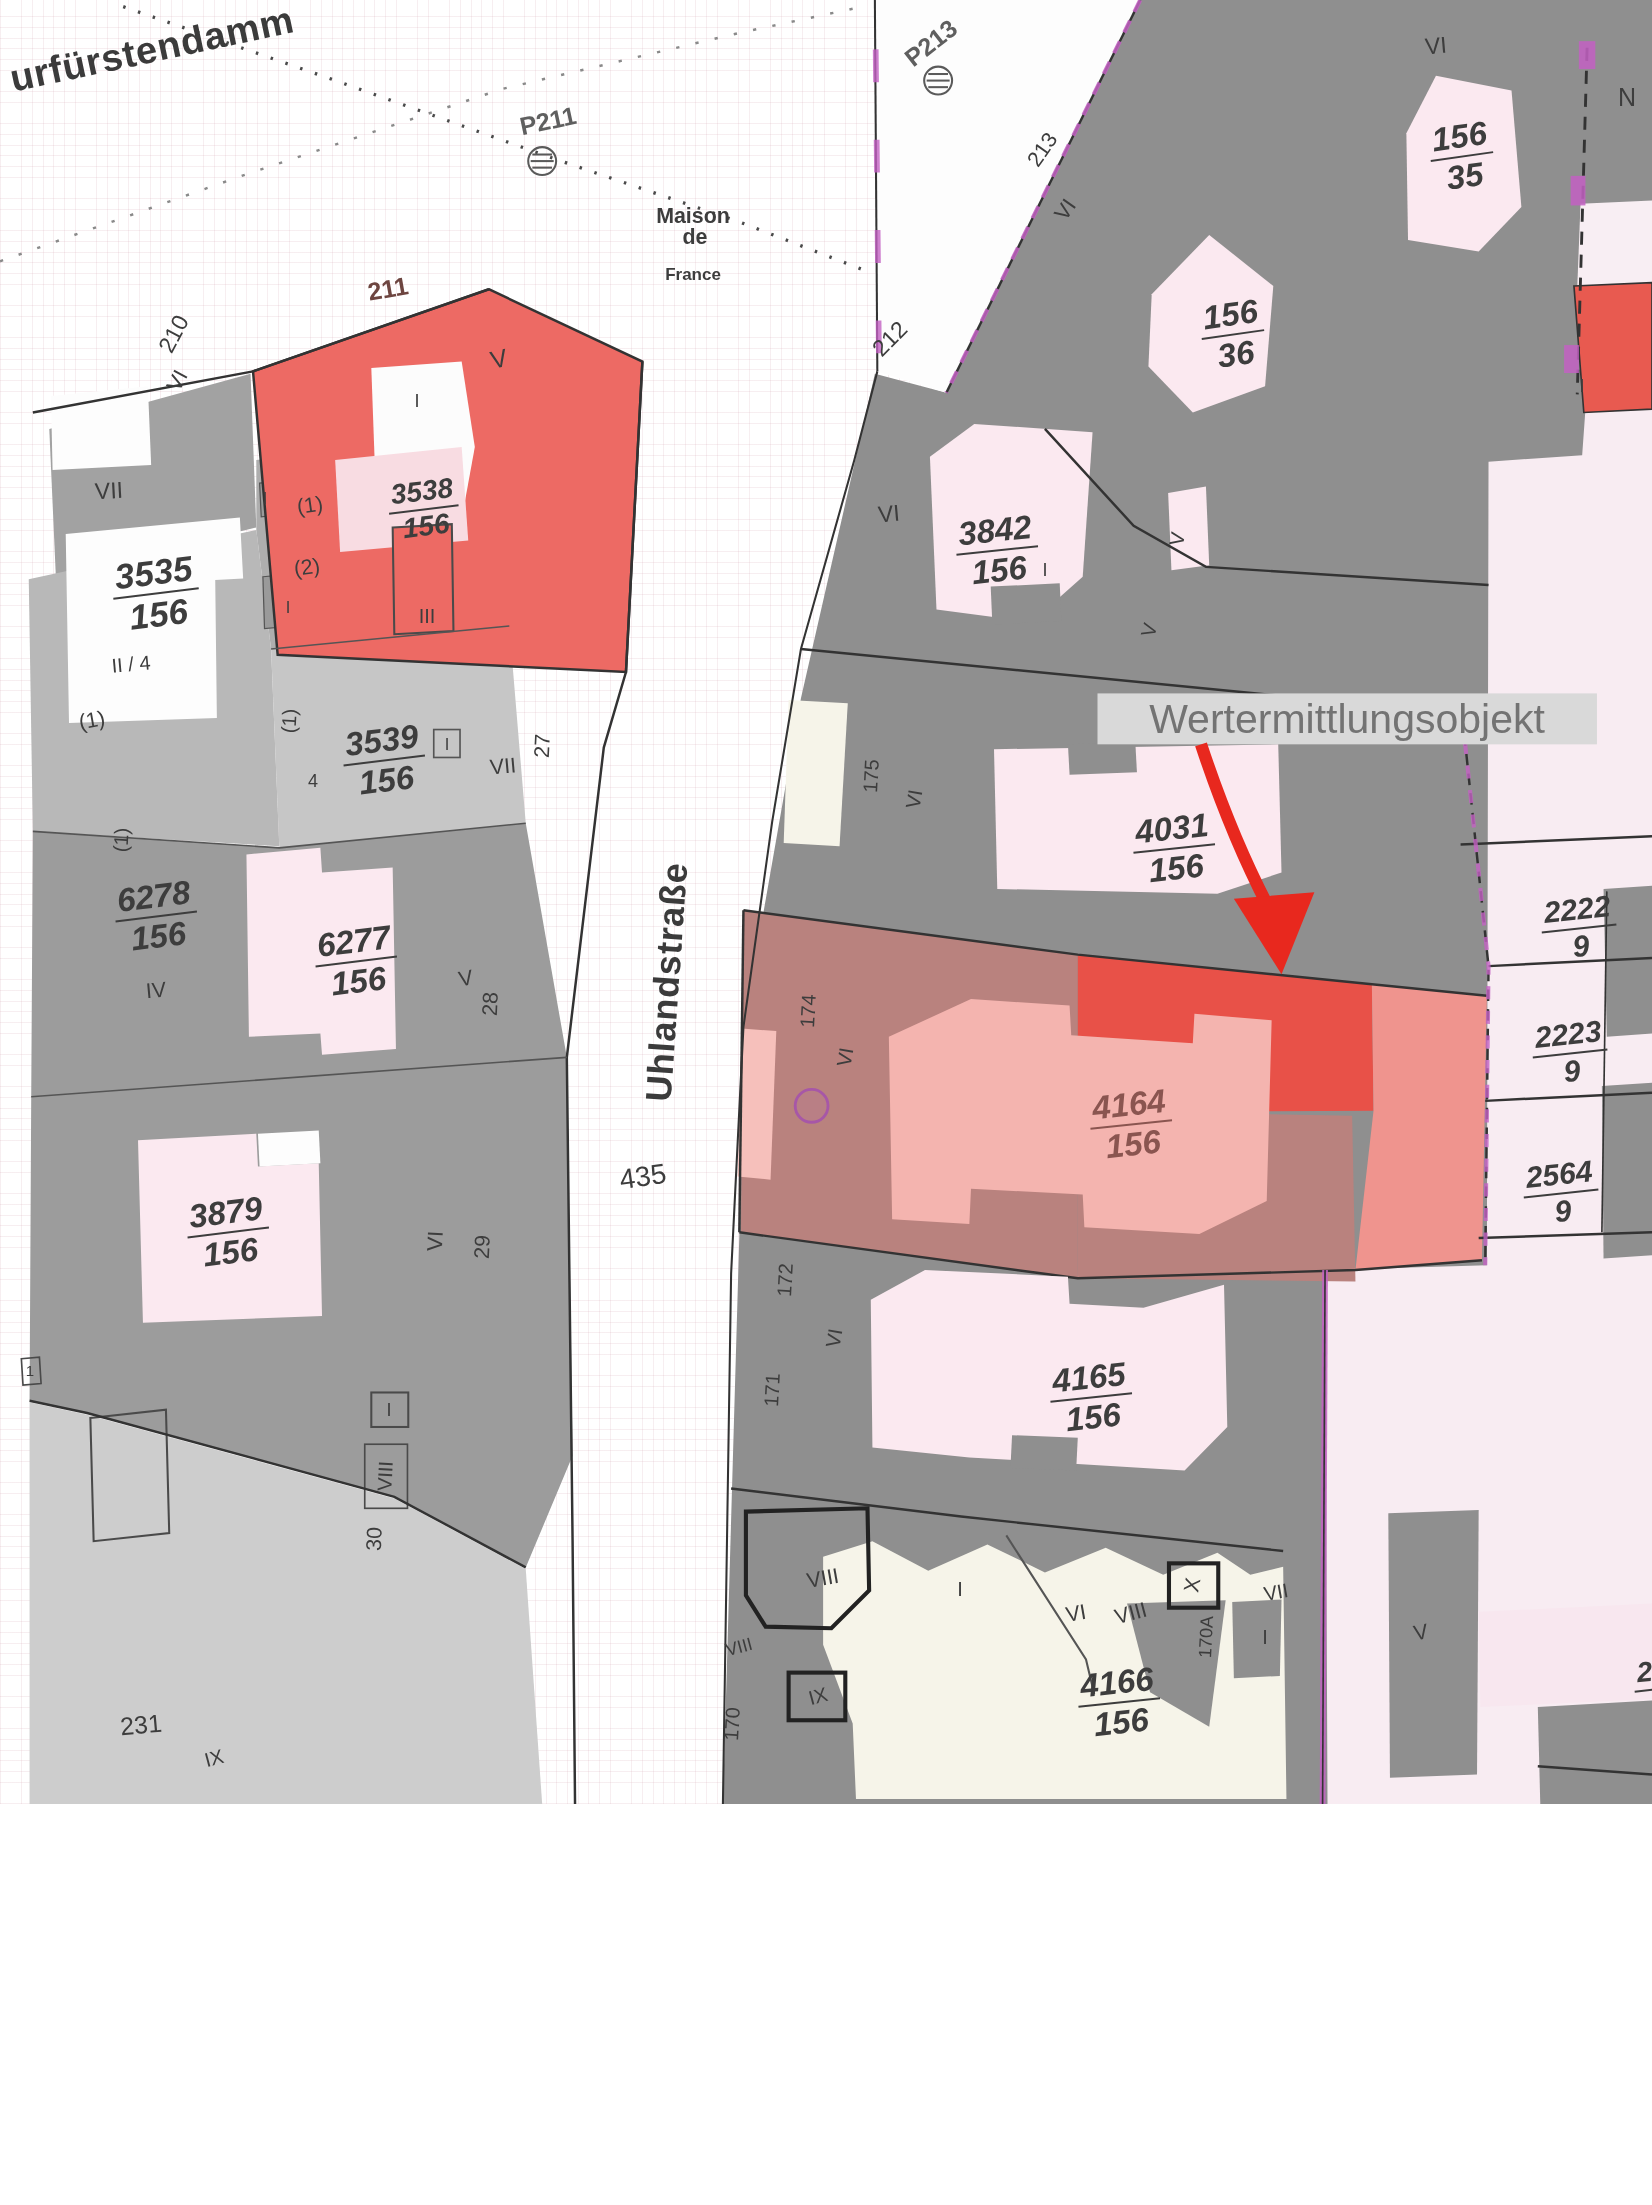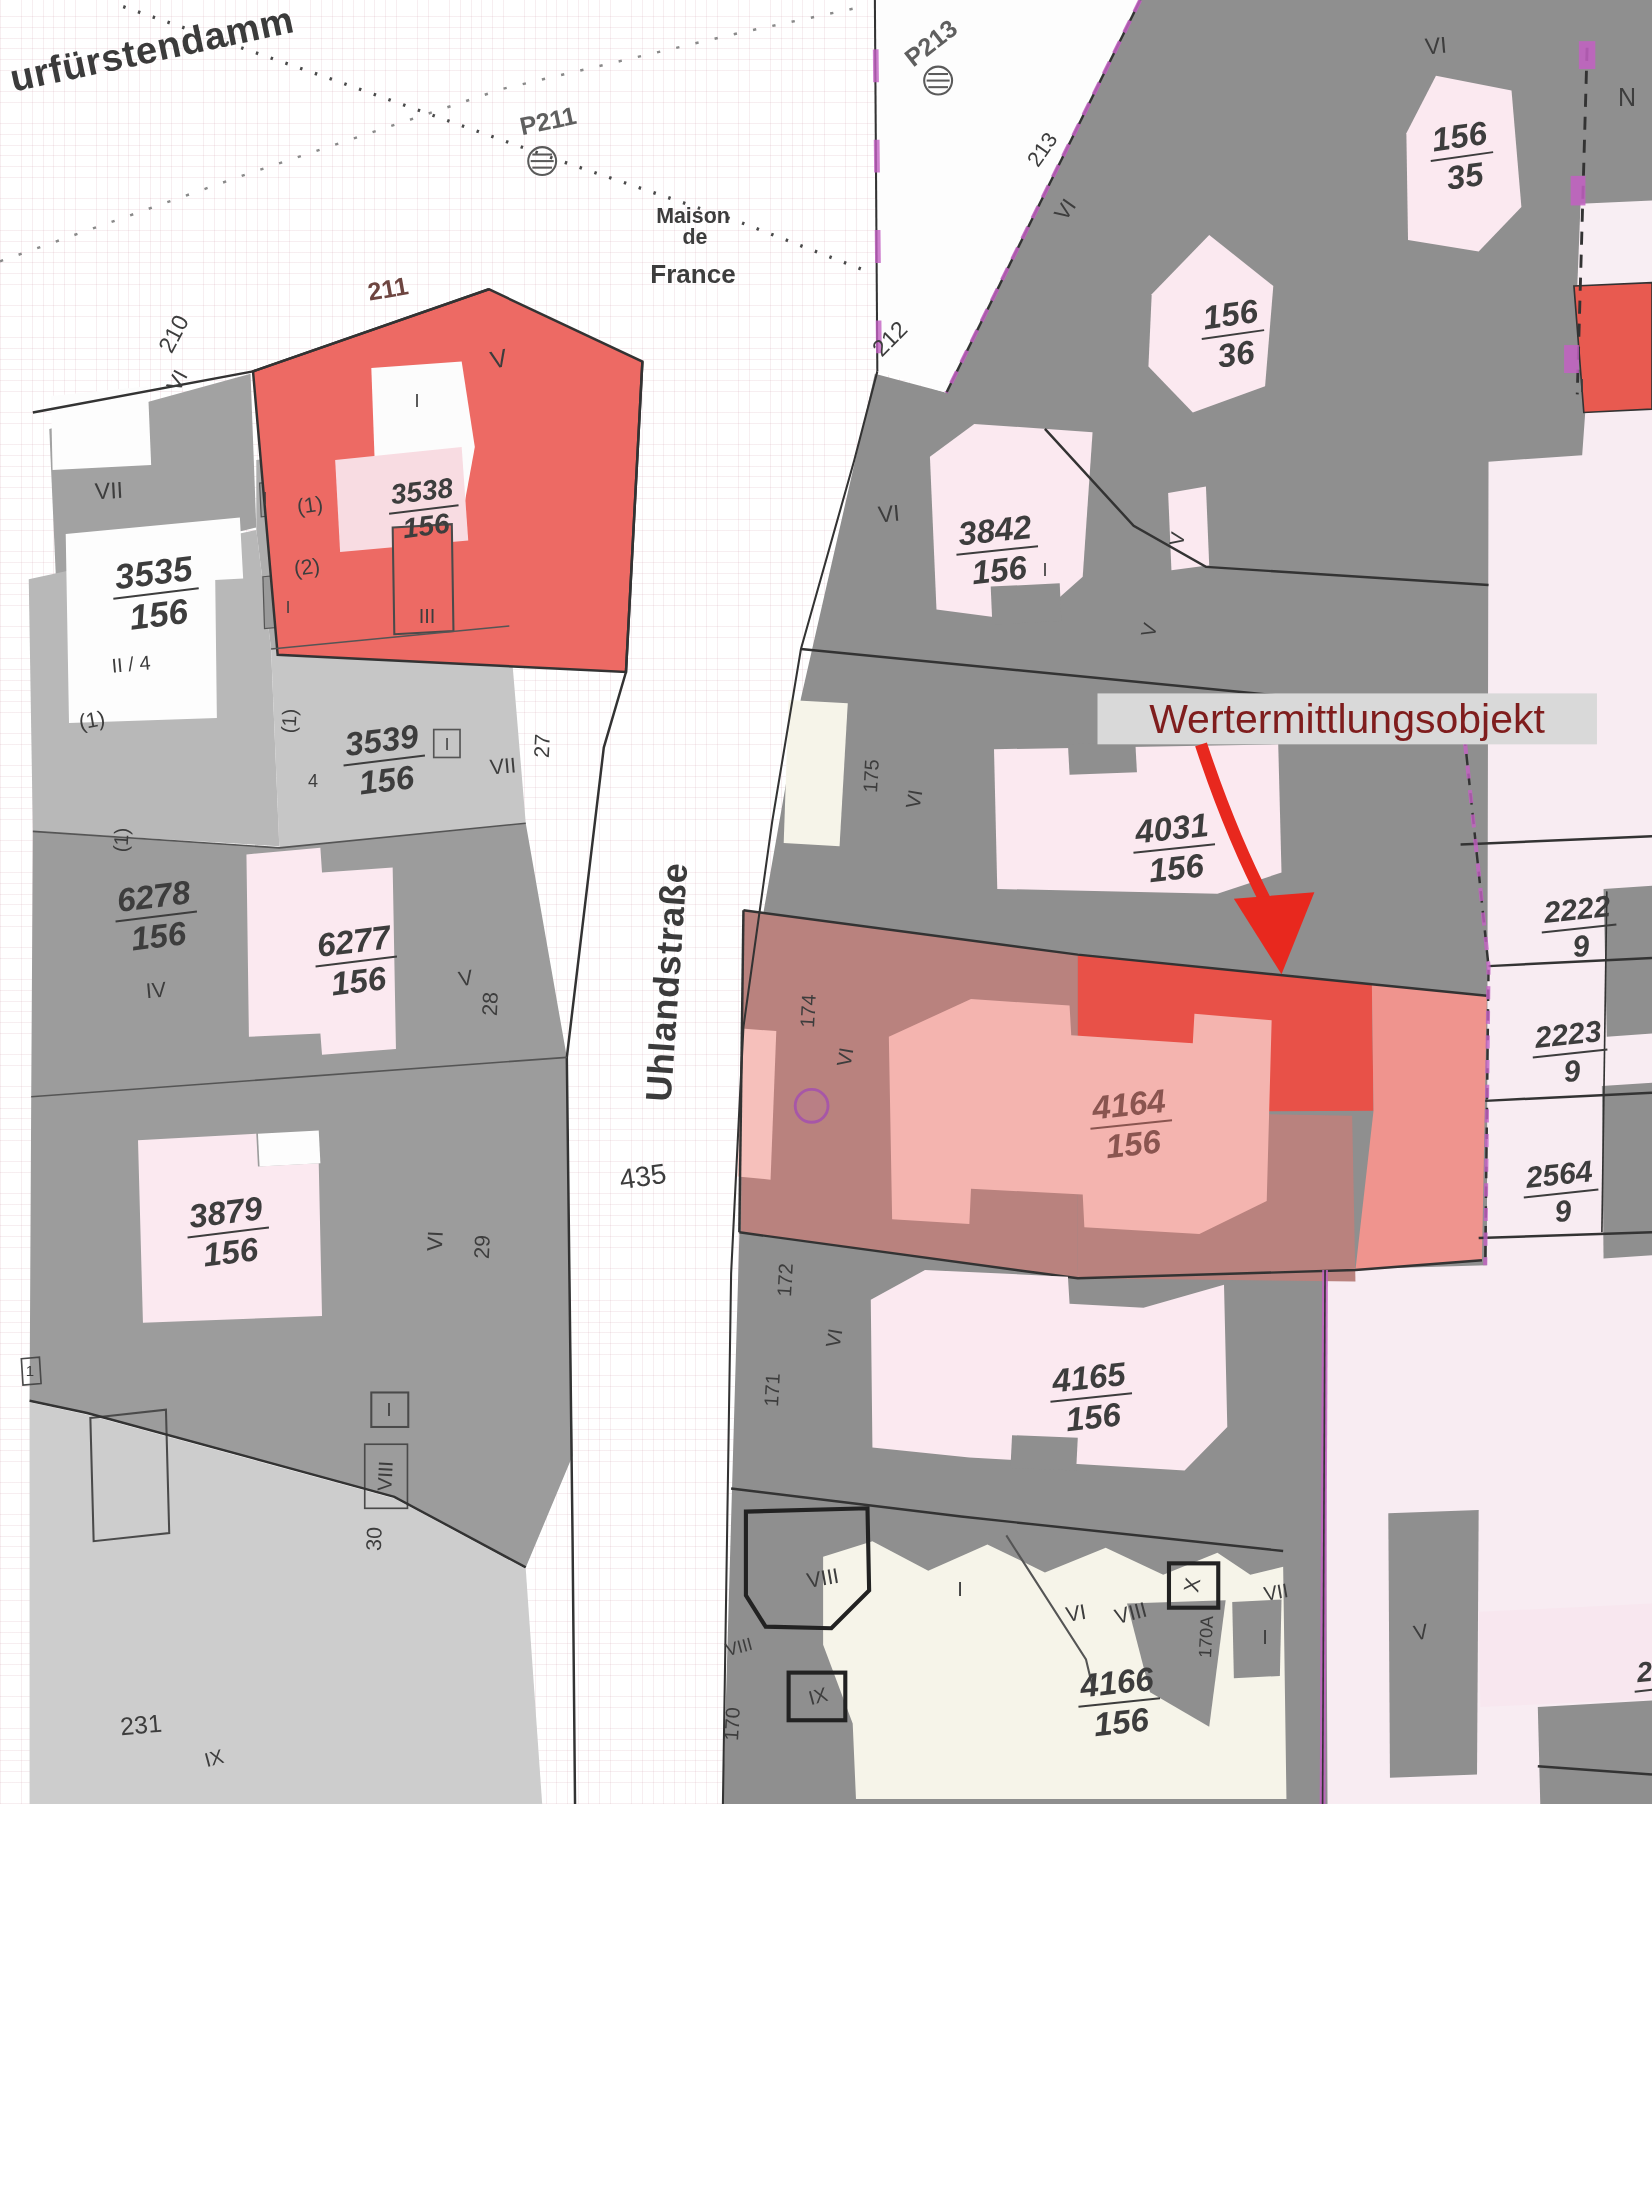"France" div.lbl { font-size: 26px -> 17px }
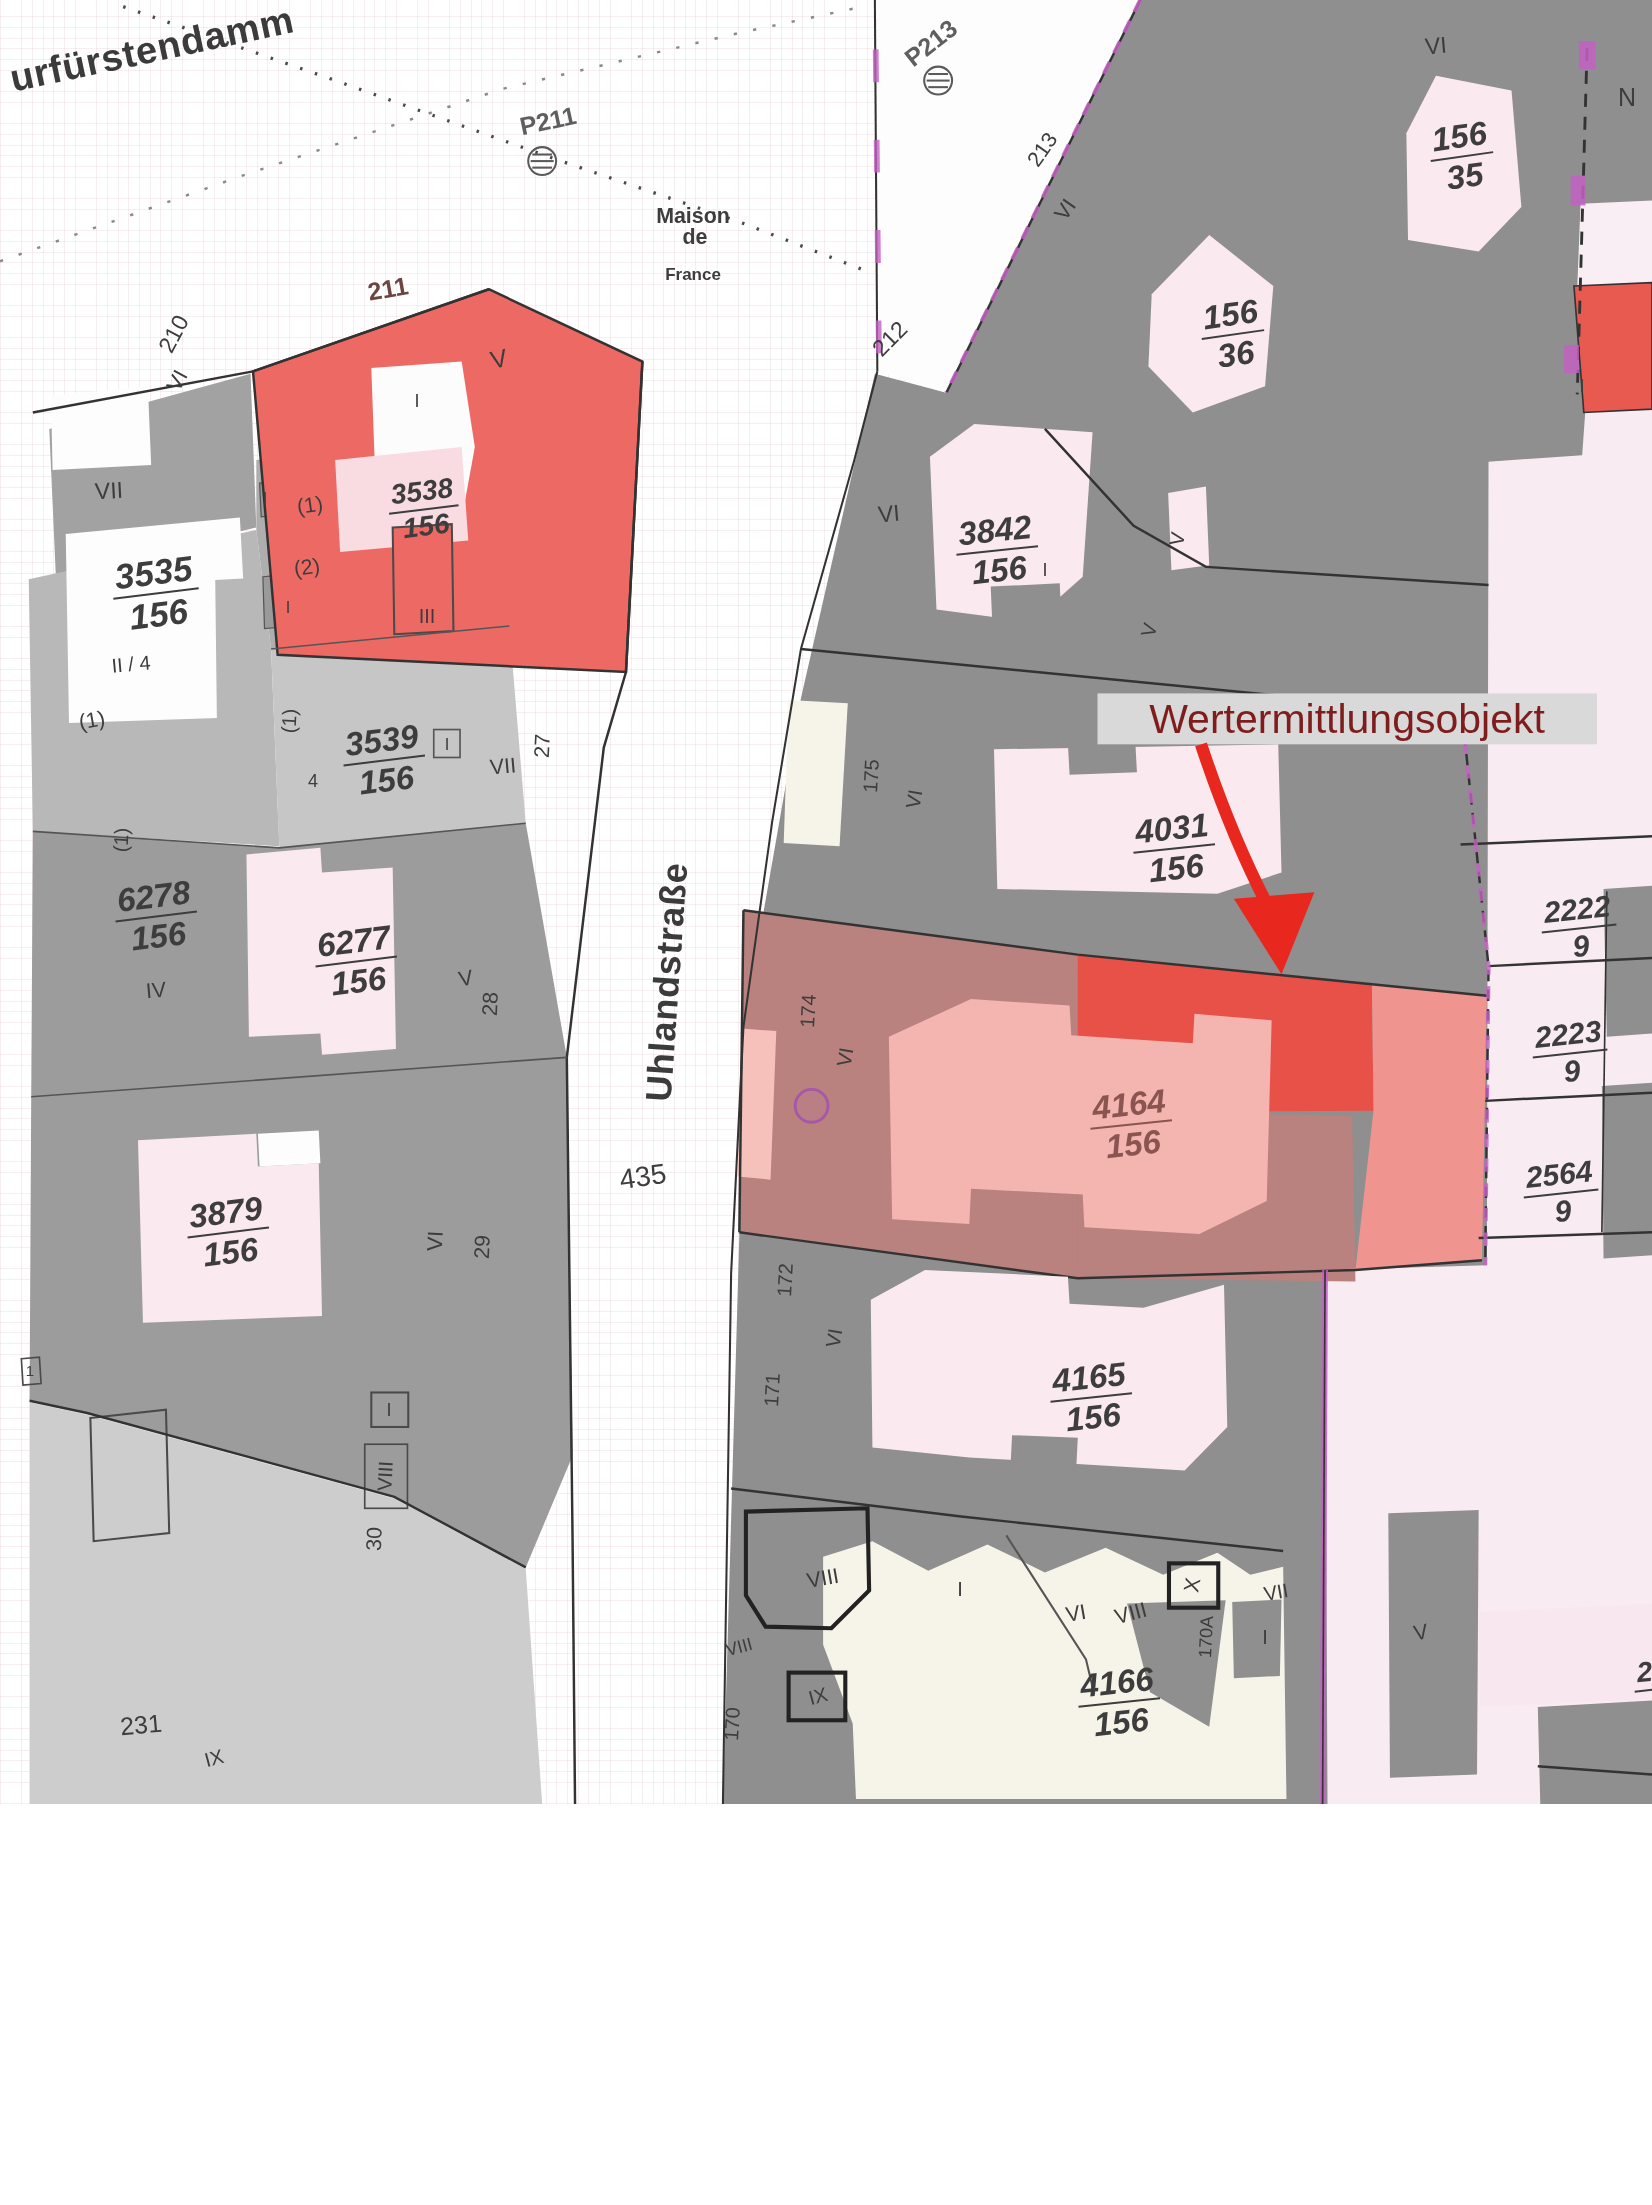"Wertermittlungsobjekt" .lbl.annot { color: #7f1d1d -> #737373 }
